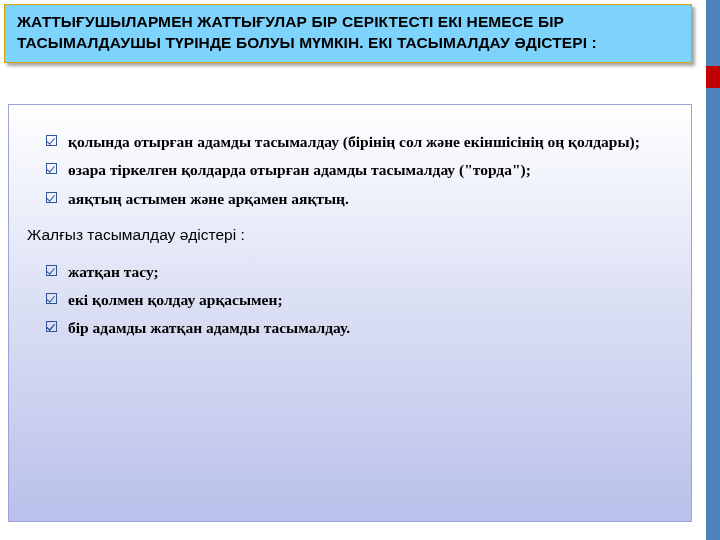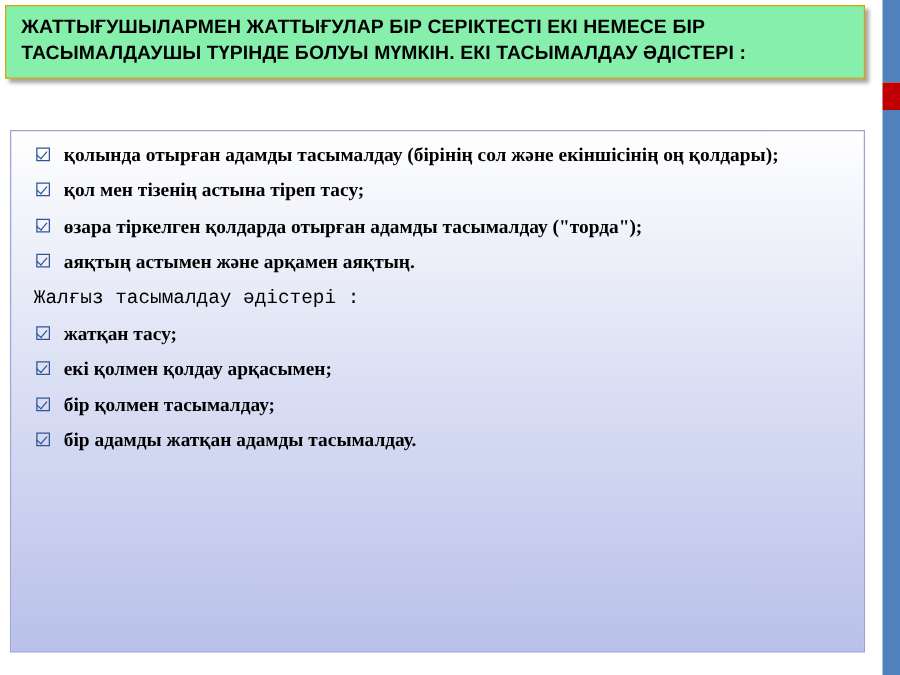"ЖАТТЫҒУШЫЛАРМЕН ЖАТТЫҒУЛАР БІР" .title-band { background: #86efac -> #7dd3fc }
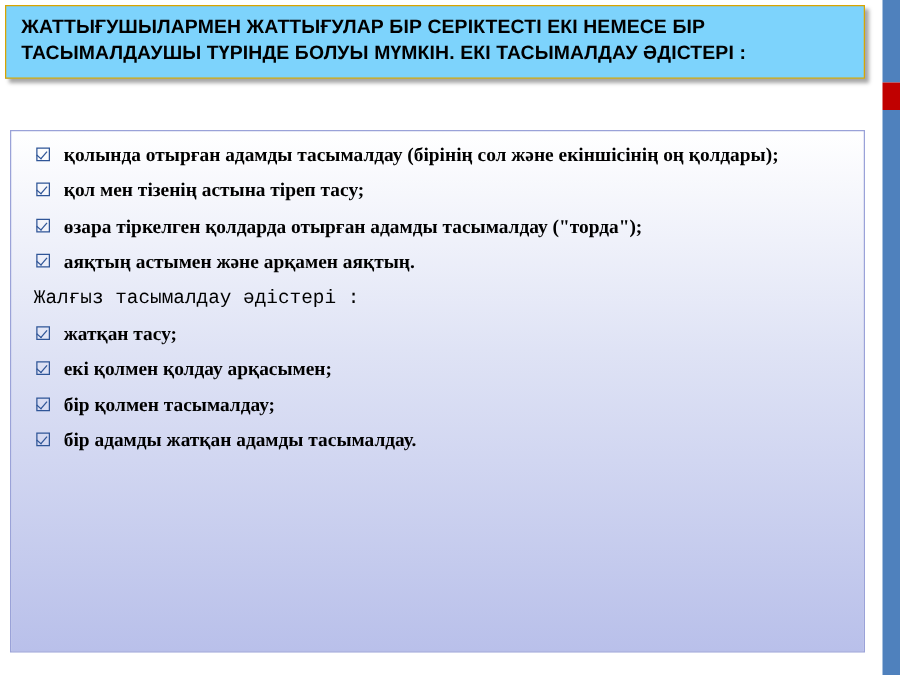"қолында отырған адамды тасымалдау" ul.bullets { margin: 0 -> 17px }
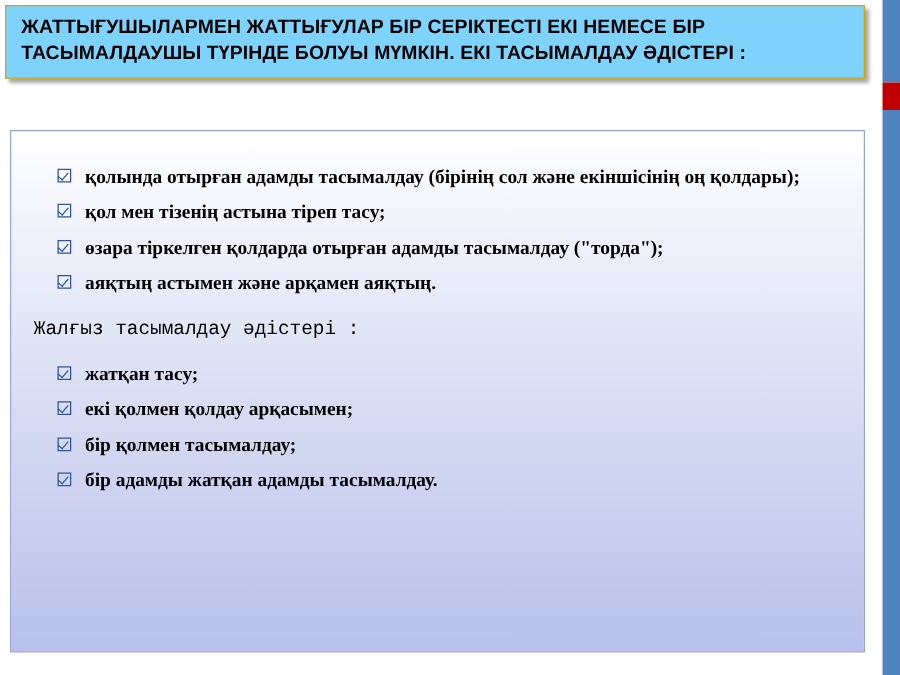"қол мен тізенің астына тіреп" li { html: <li> <span></span> <span>қол мен тізенің астына тіреп тасу;</span> </li> -> none }
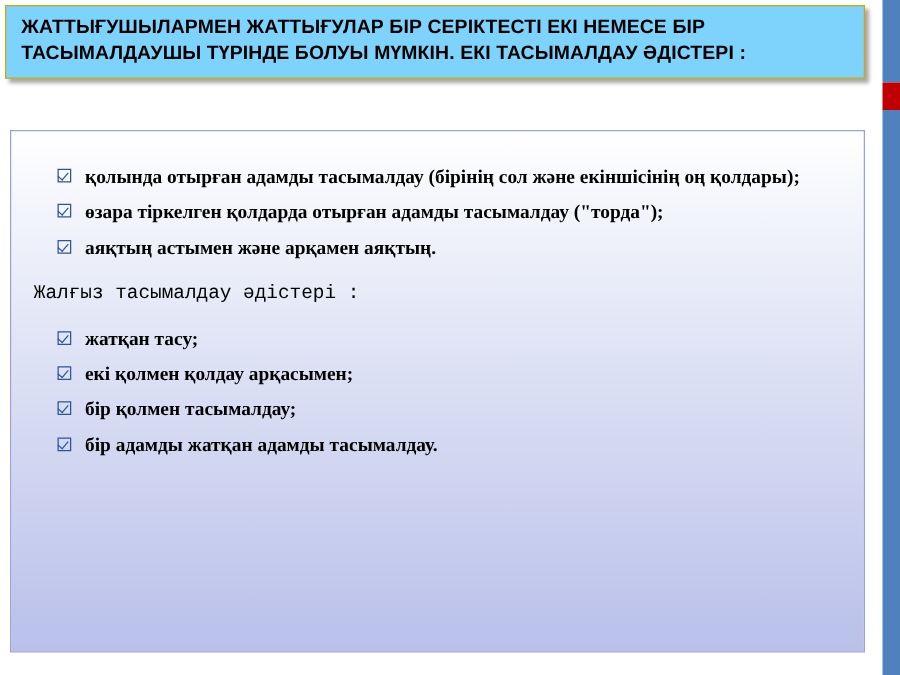"Жалғыз тасымалдау әдістері :" .section-line { font-family: Liberation Mono, monospace -> Liberation Sans, sans-serif }
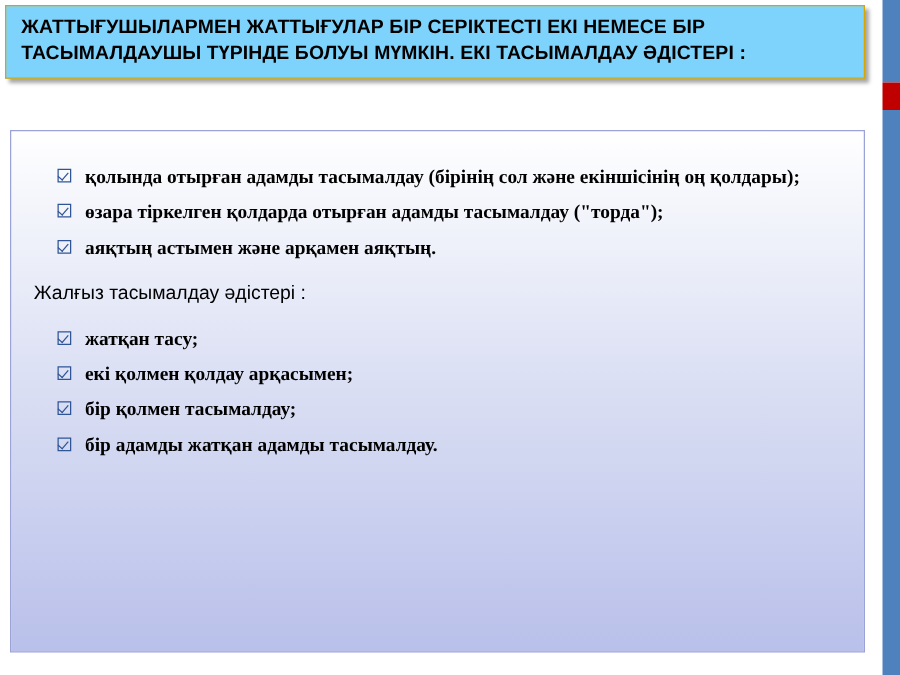"бір қолмен тасымалдау;" span { html: <span>бір қолмен тасымалдау;</span> -> none }
